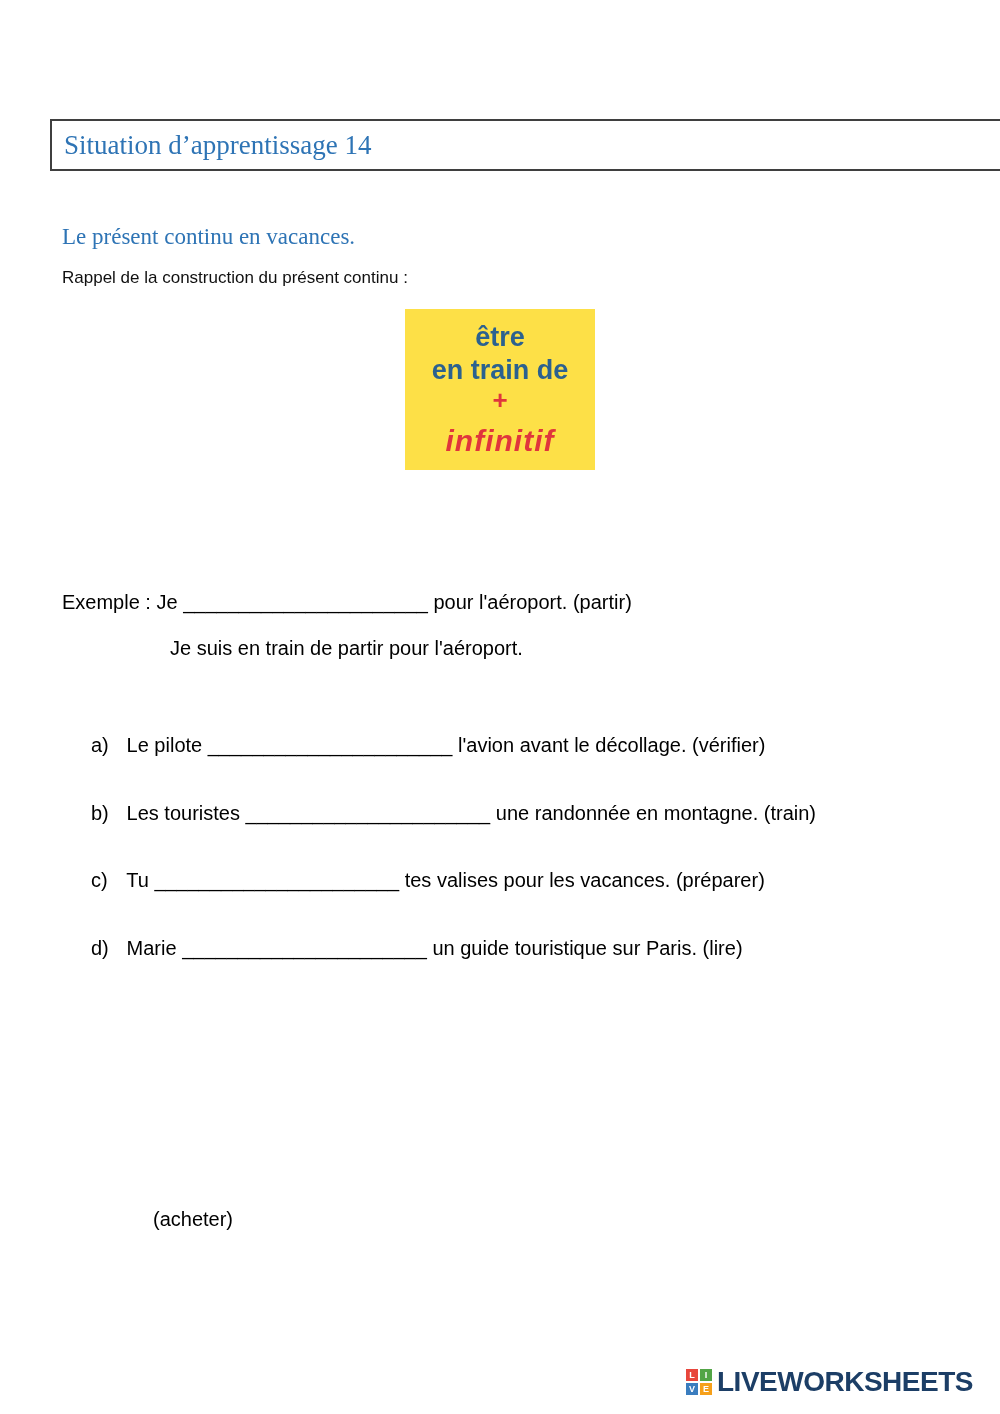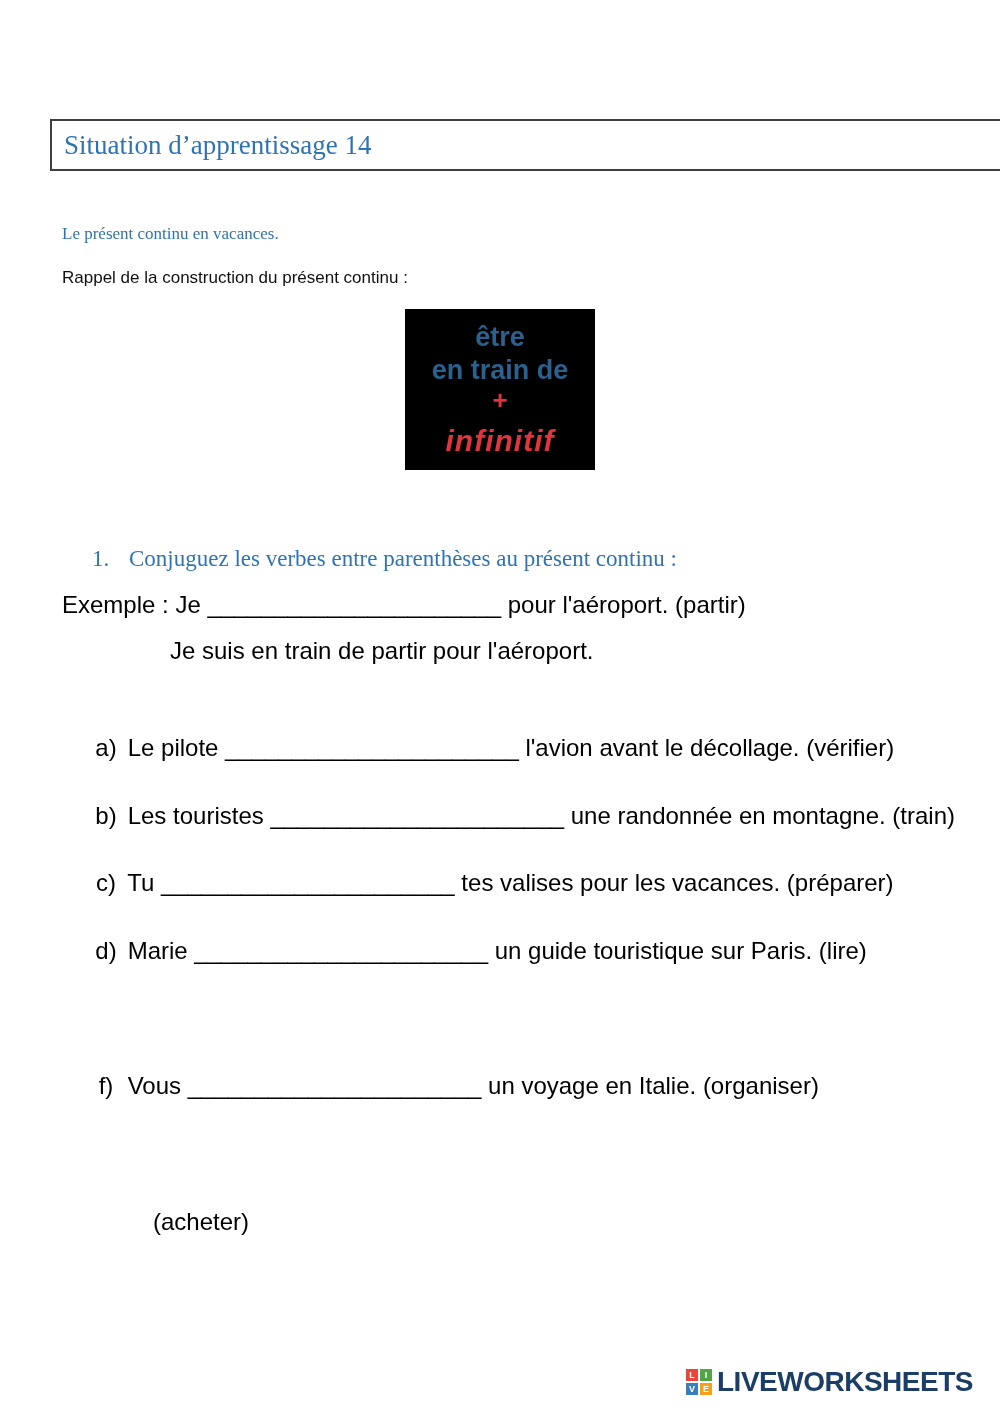"Le présent continu en vacances." .section-heading { font-size: 17px -> 23px }
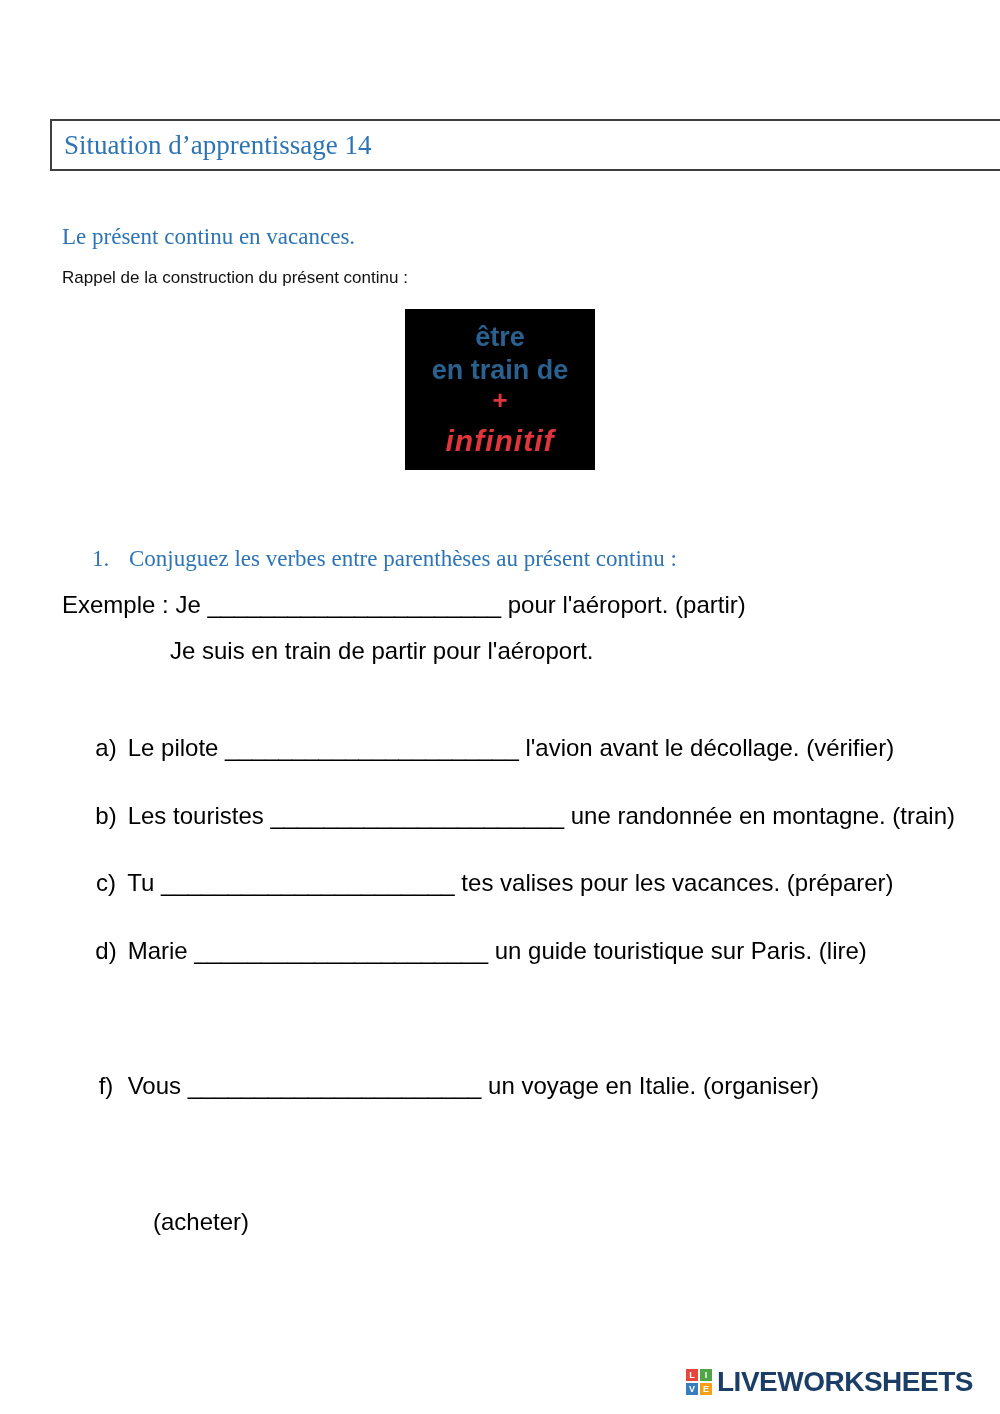"être" .formula-box { background: #000000 -> #fde047 }
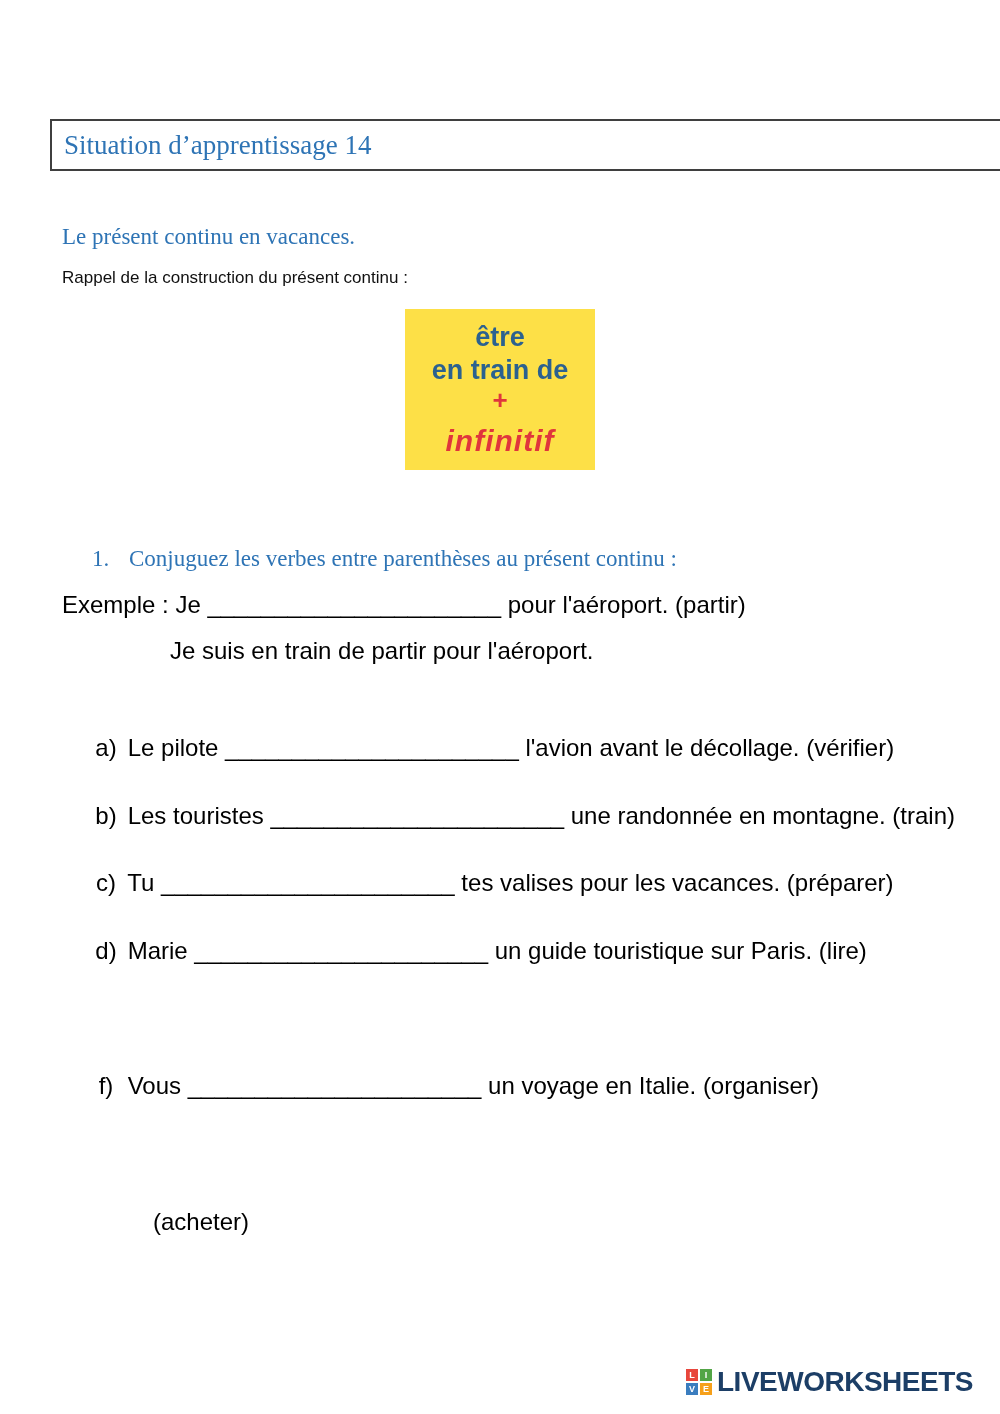"1. Conjuguez les verbes entre" div.exercise-heading { html: <div> <span>1.</span> <span>Conjuguez les verbes entre parenthèses au présent continu :</span> </div> -> none }
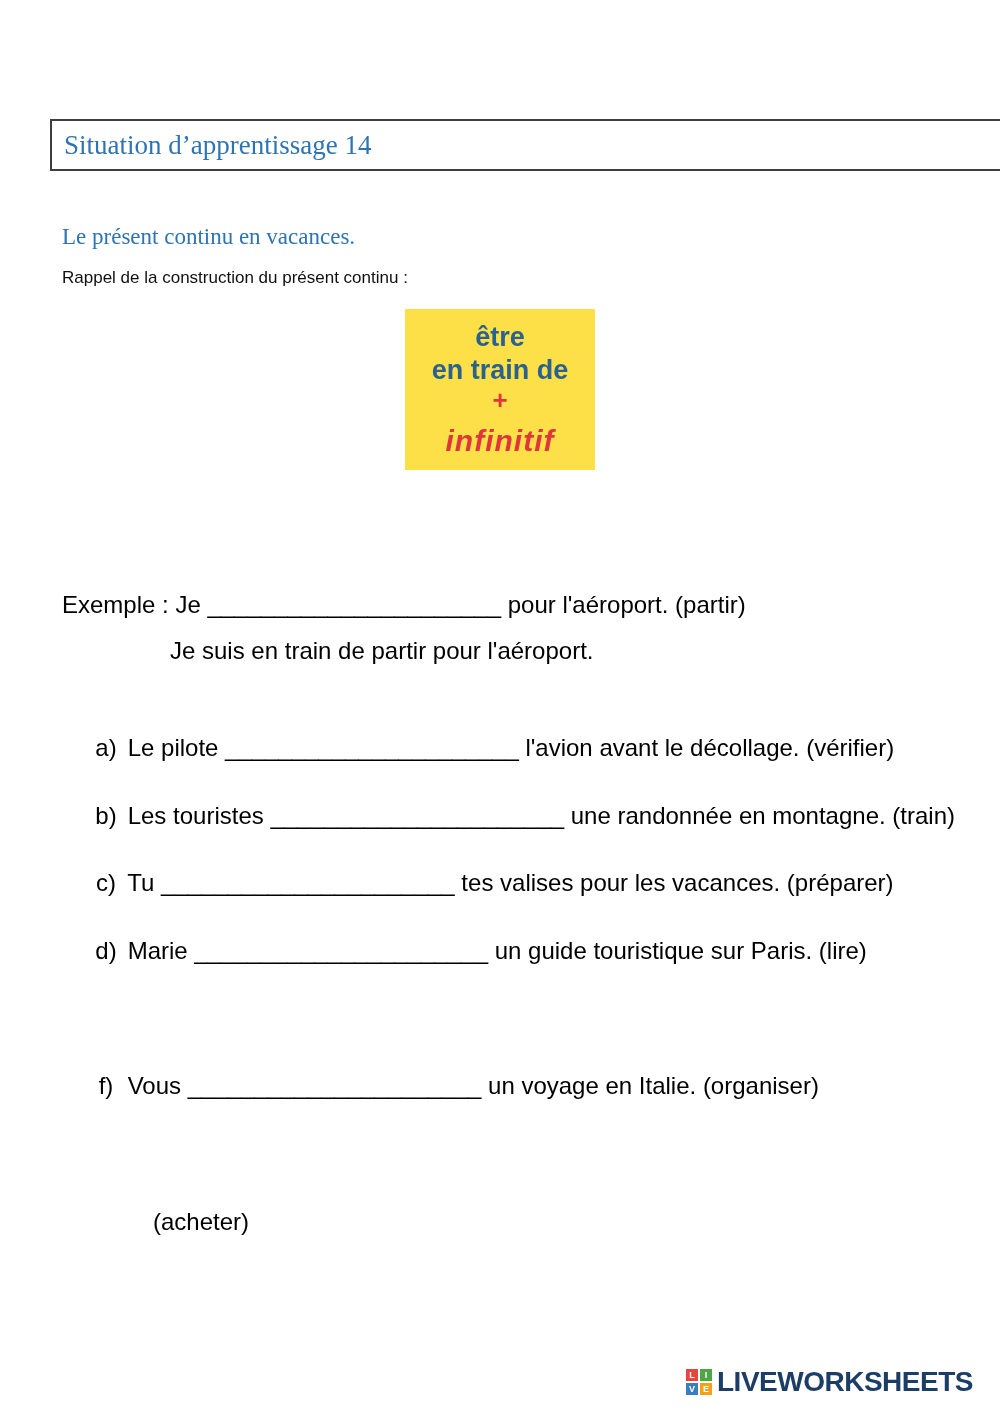"Exemple : Je ______________________ pour" .body-line { font-size: 24px -> 20px; text-align: center -> none }
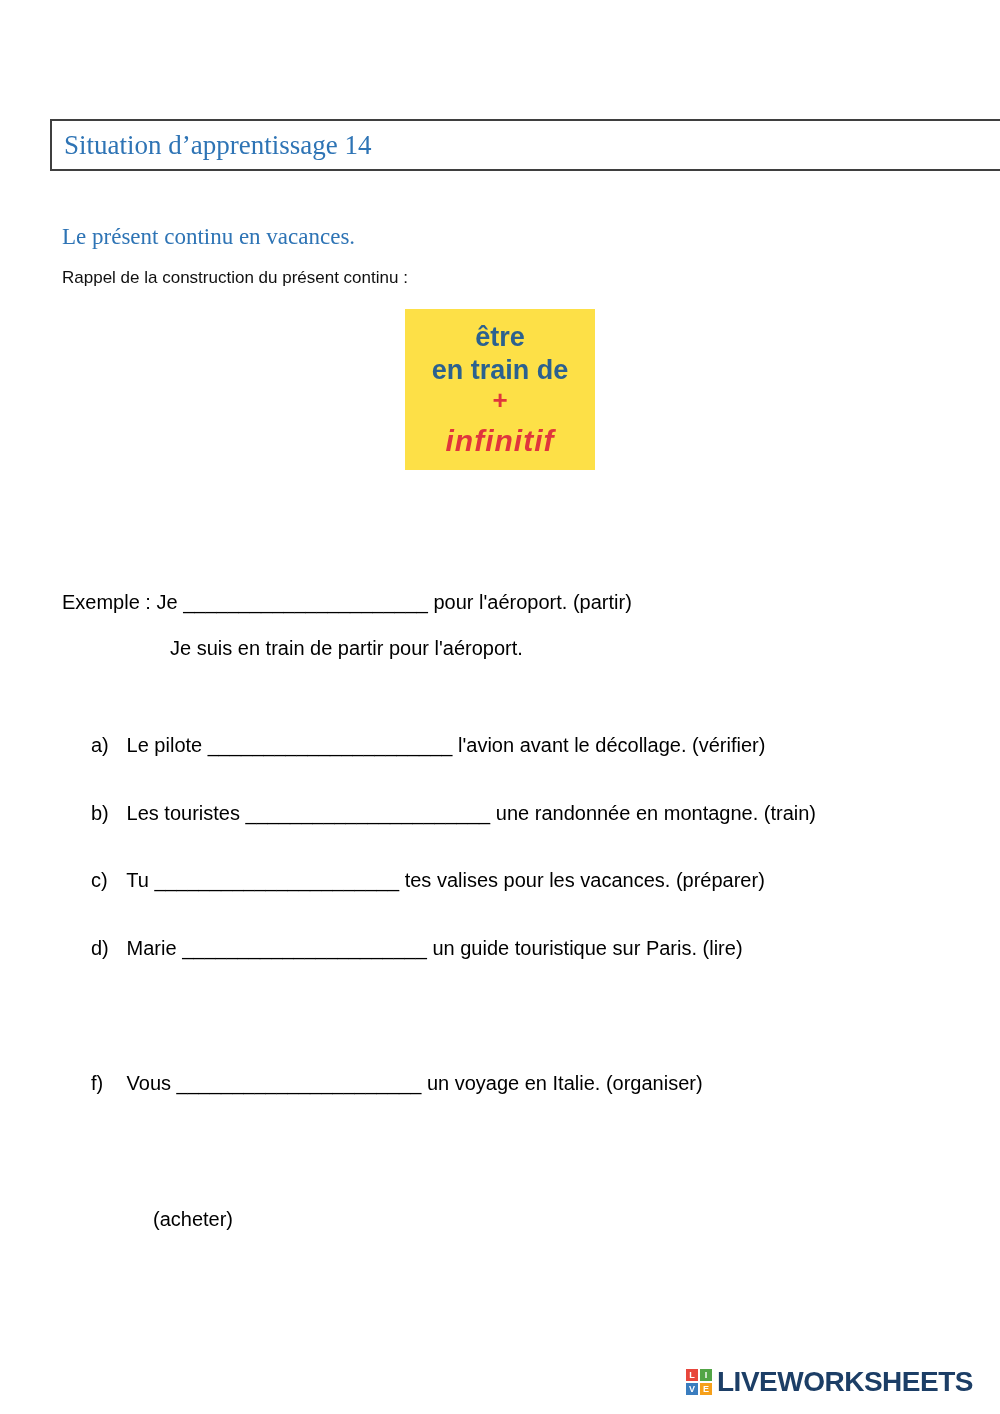"f) Vous ______________________ un voyage" div.body-line { html: <div> <span>f)</span> <span>Vous</span> <span>______________________</span> <span>un voyage en Italie. (organiser)</span> </div> -> none }
